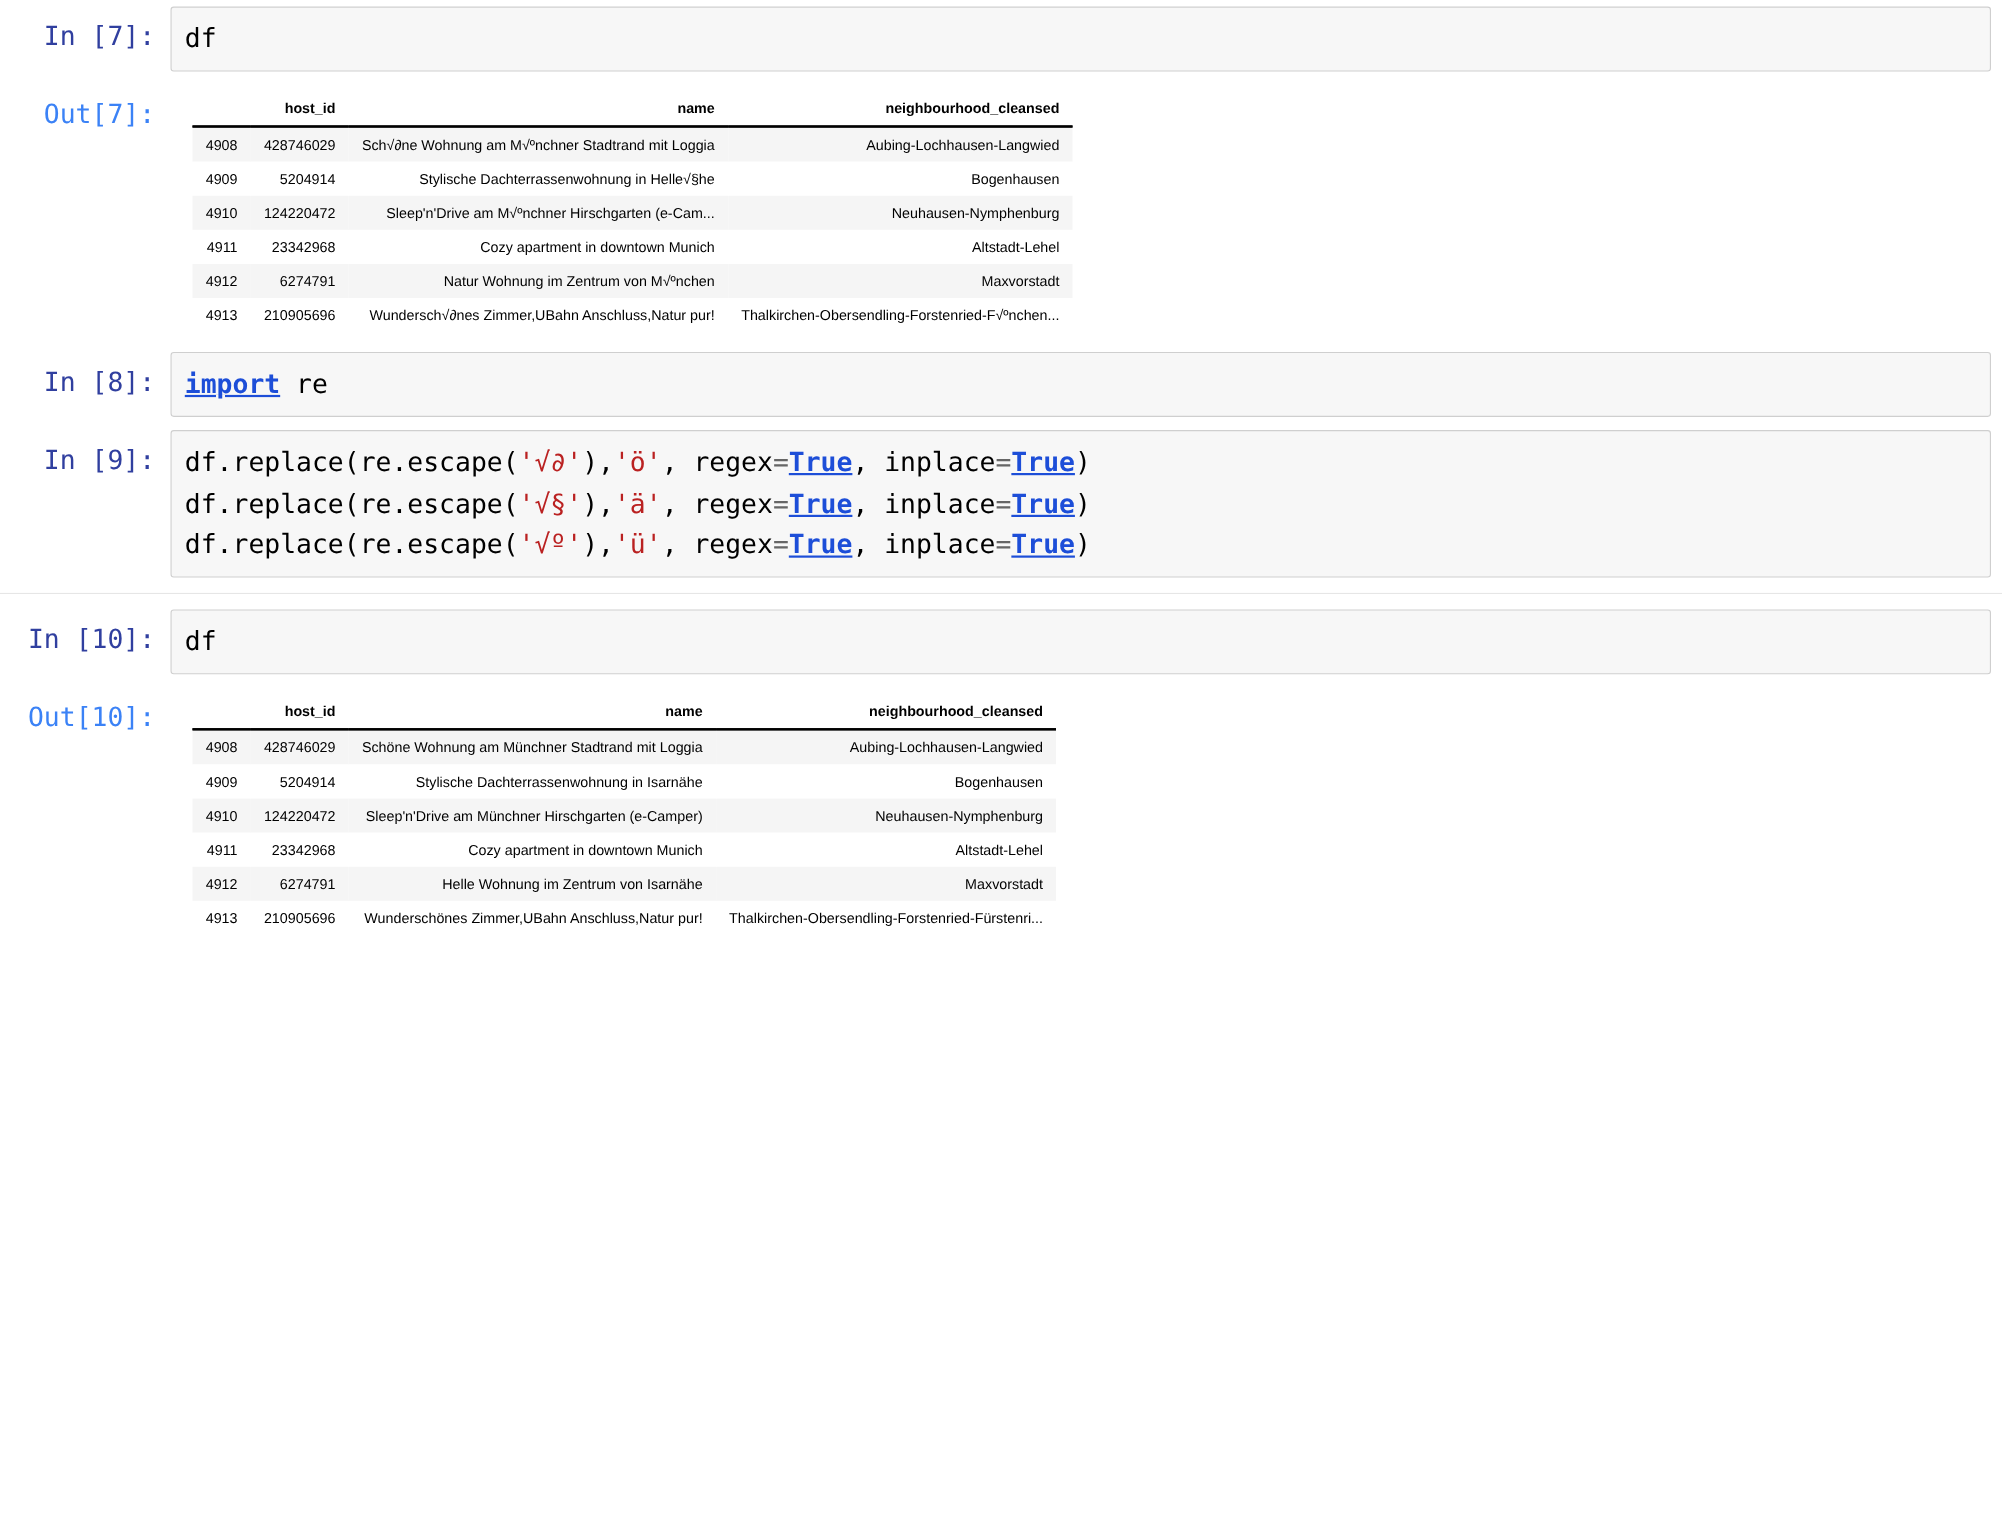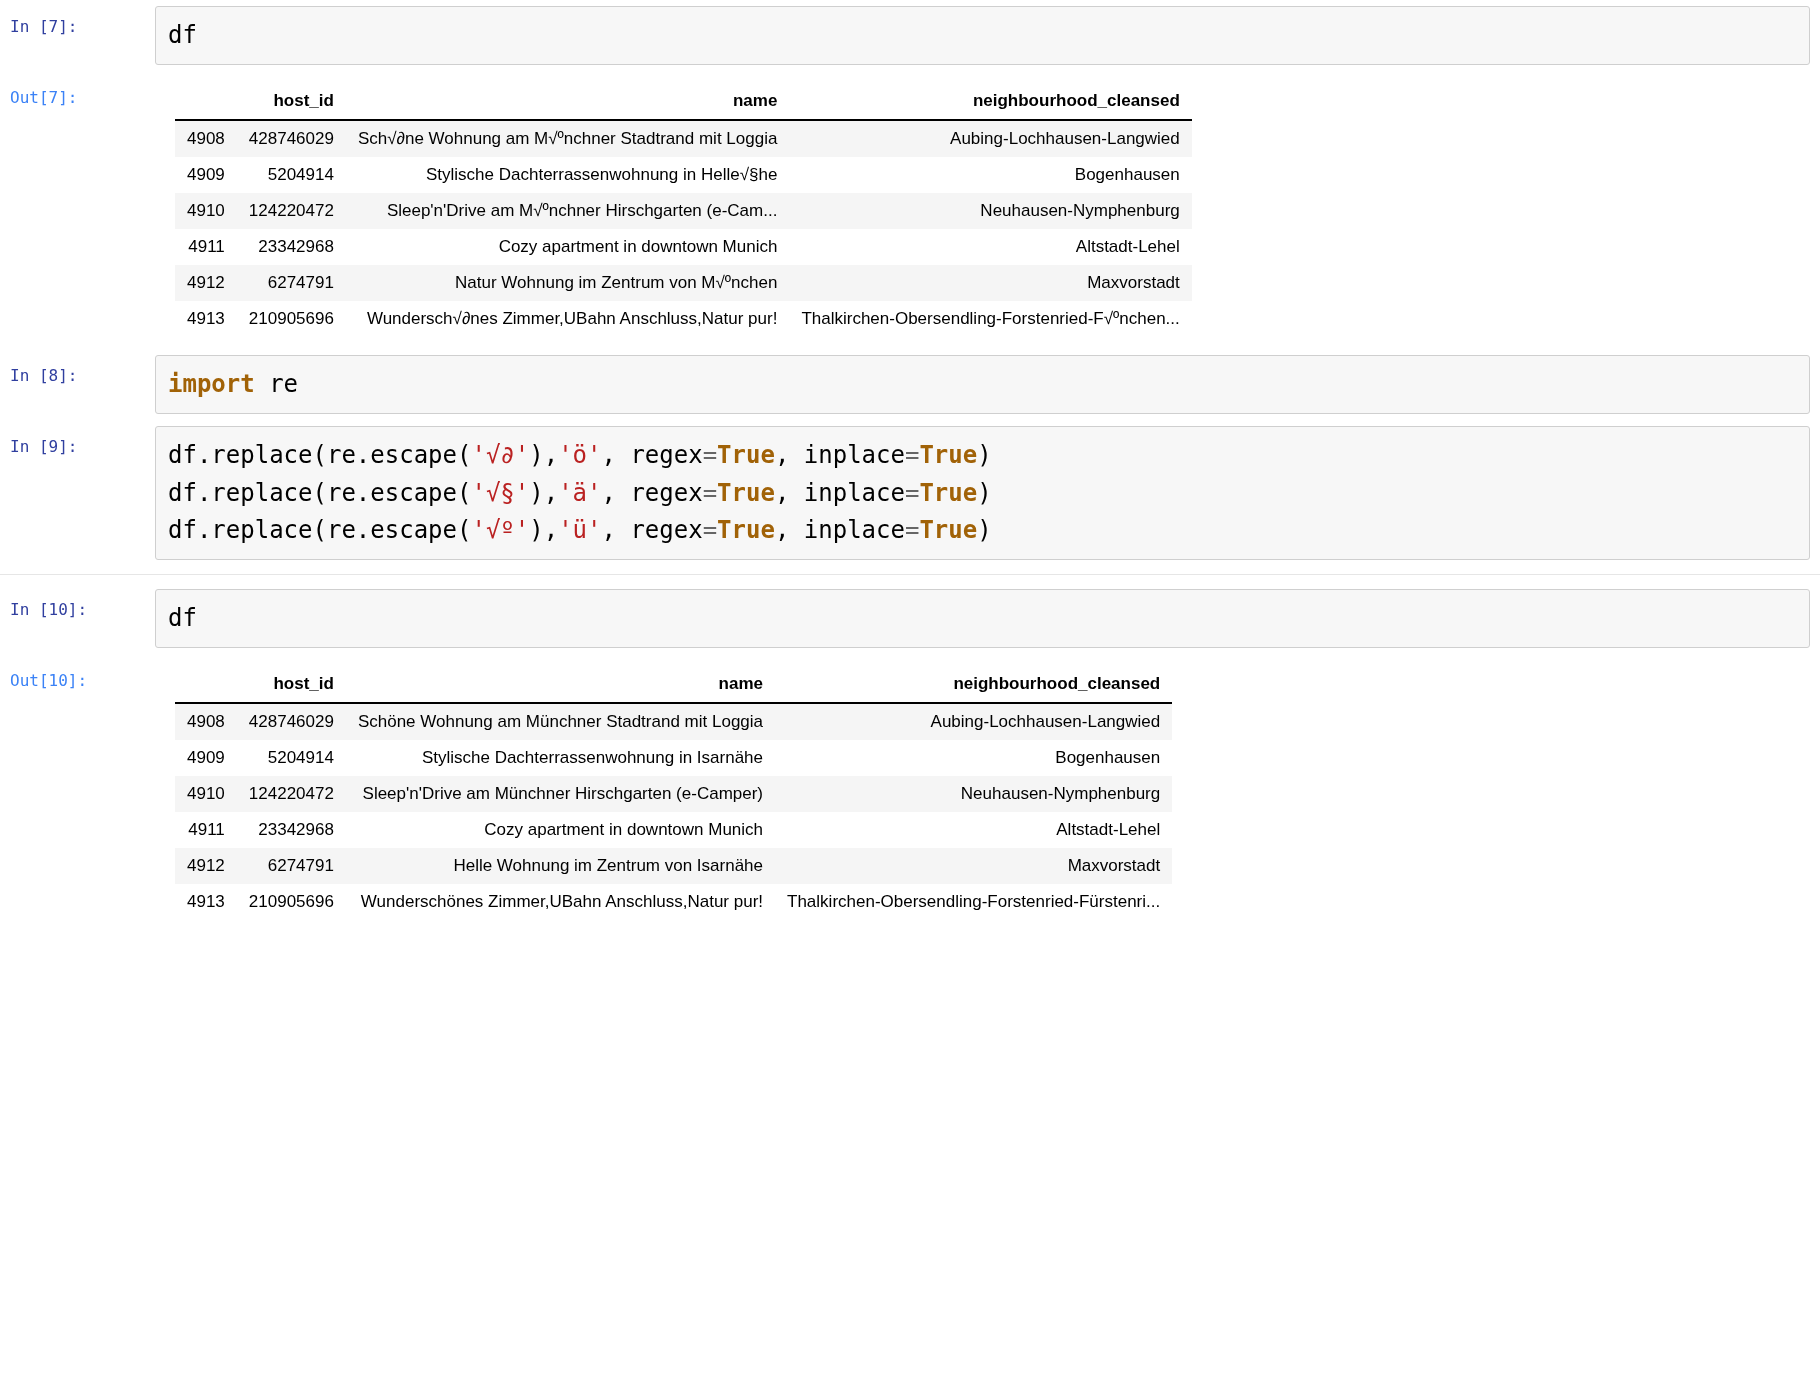"In [7]:" .prompt { font-size: 16px -> 24px; text-align: left -> right }
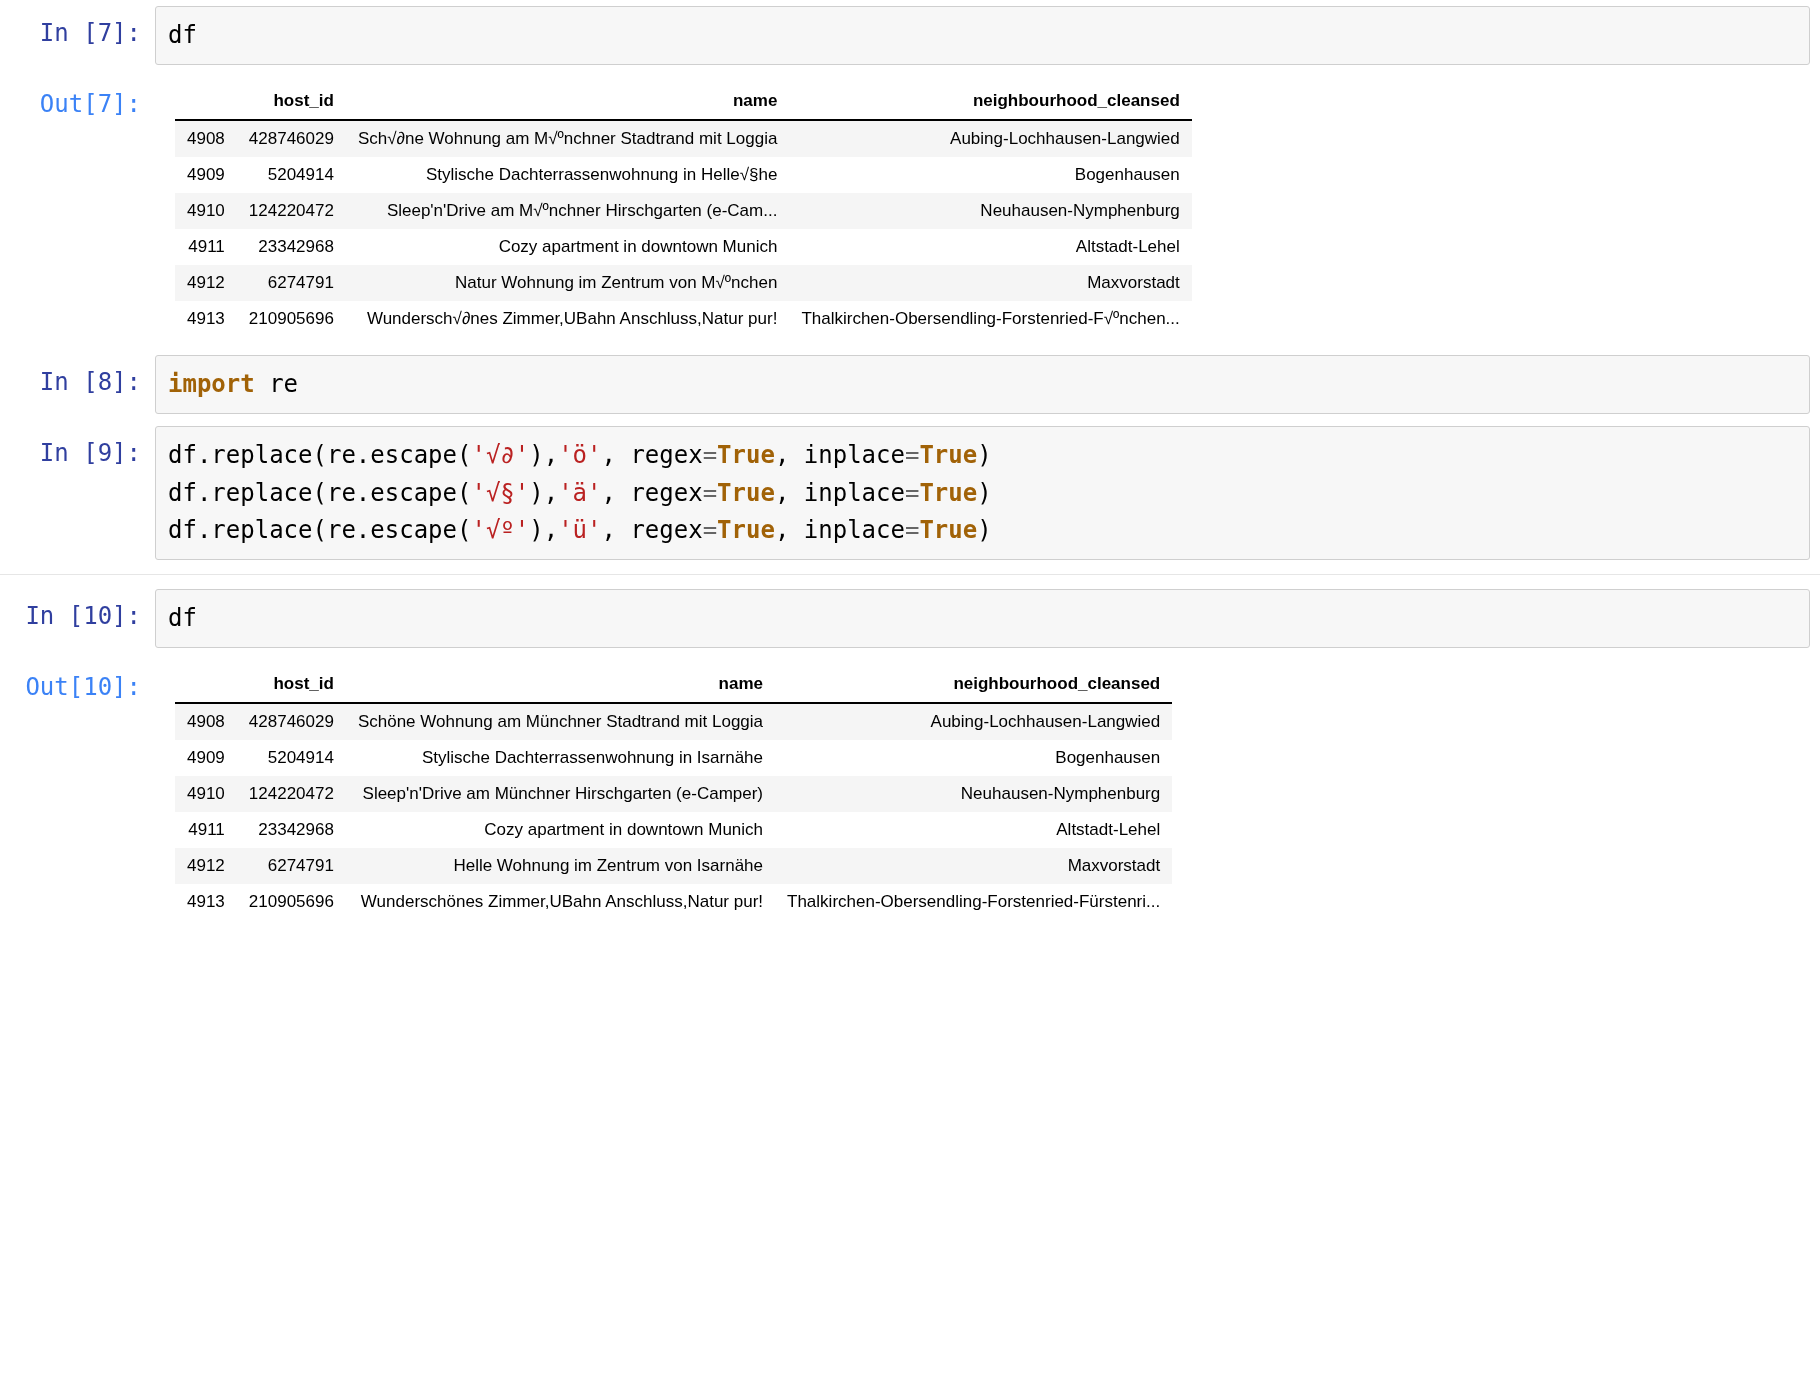"host_id" table.dataframe { font-size: 17px -> 13px }
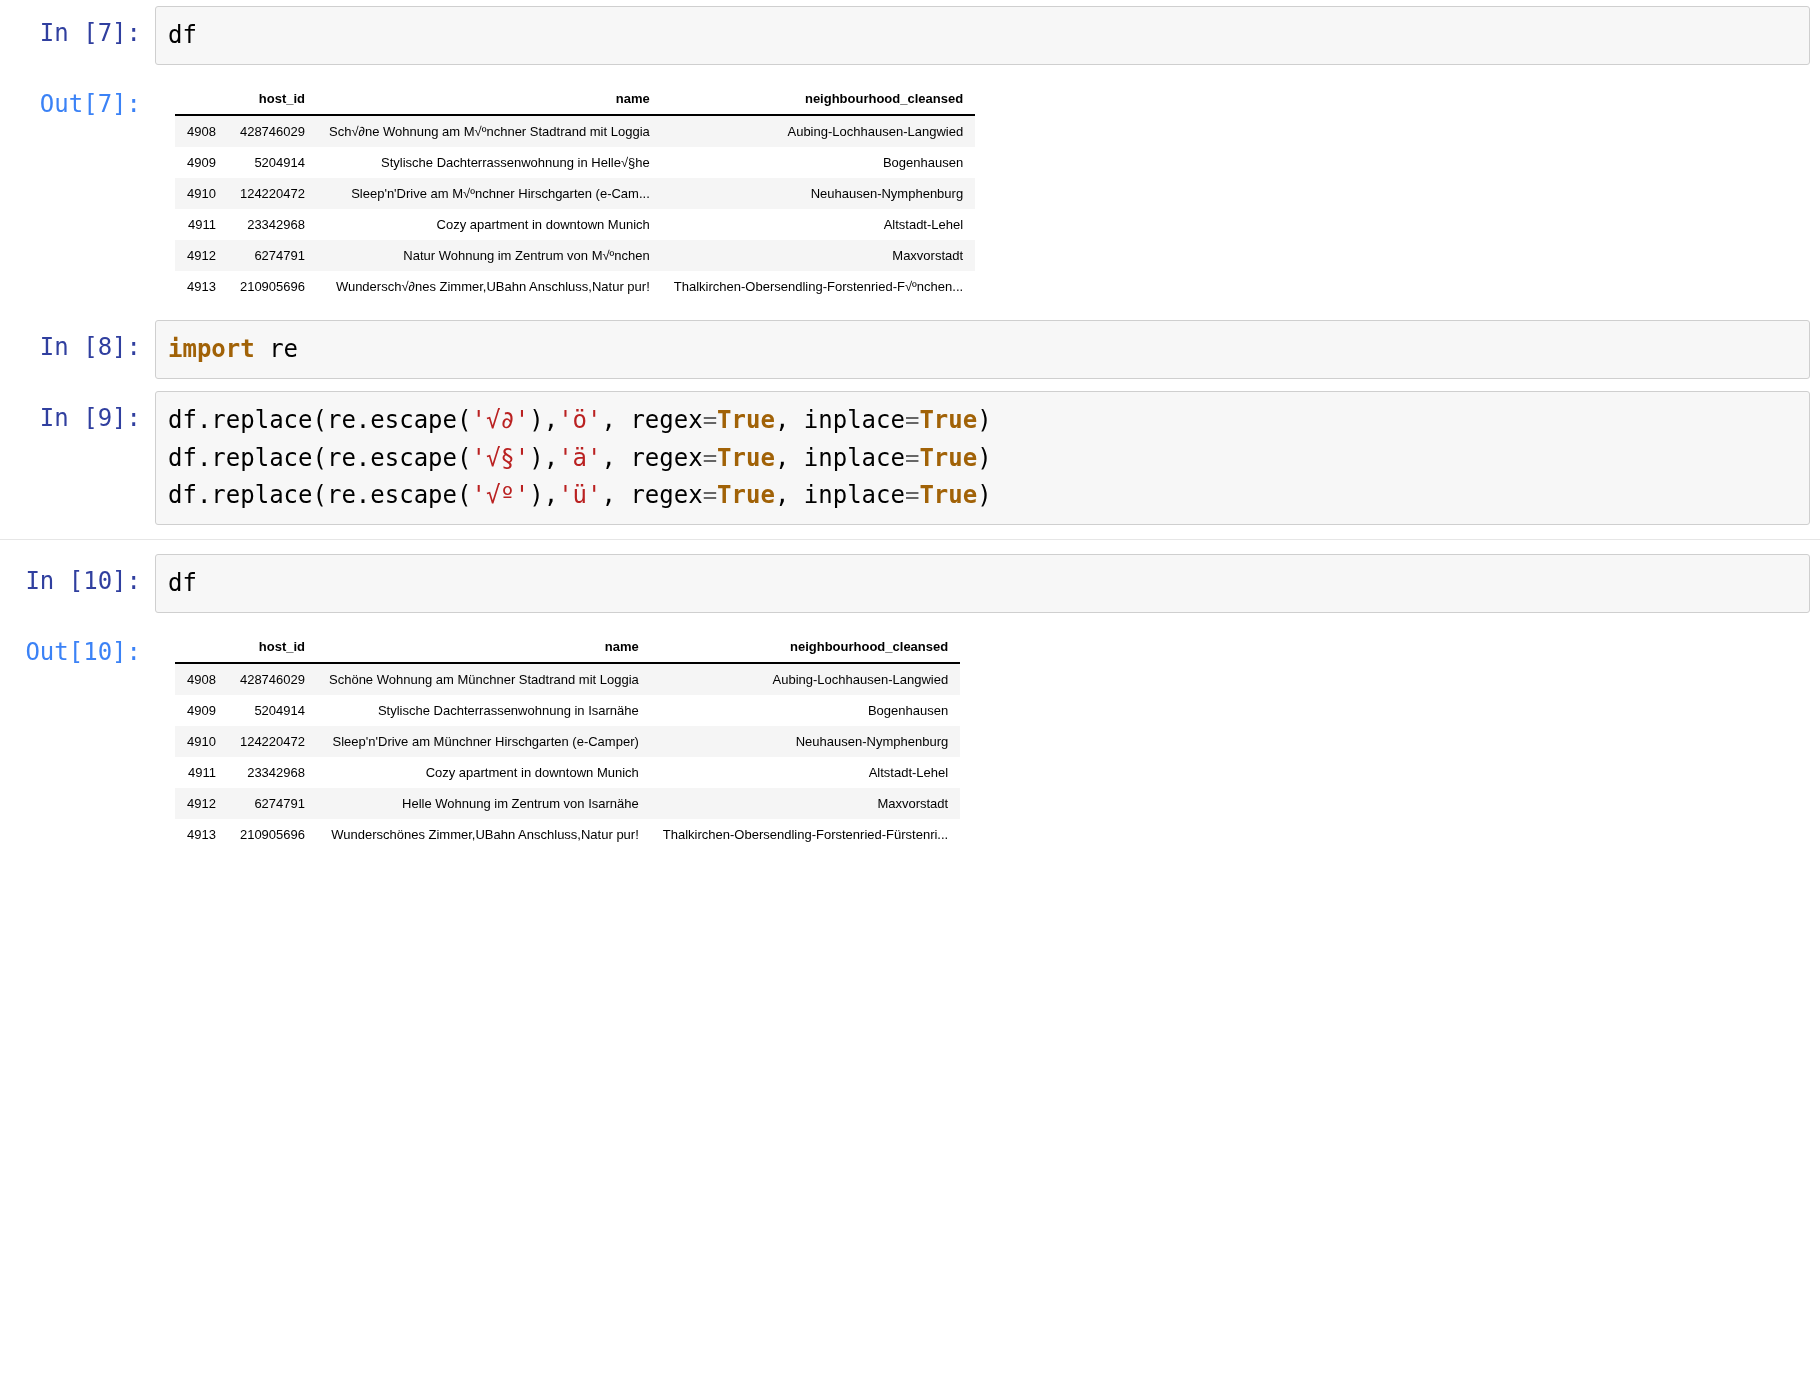"import" .kw-green { color: #a16207 -> #1d4ed8; text-decoration: none -> underline }
